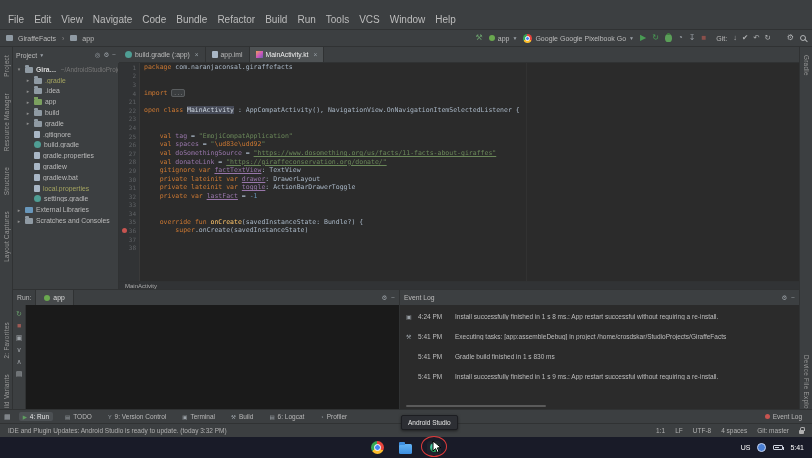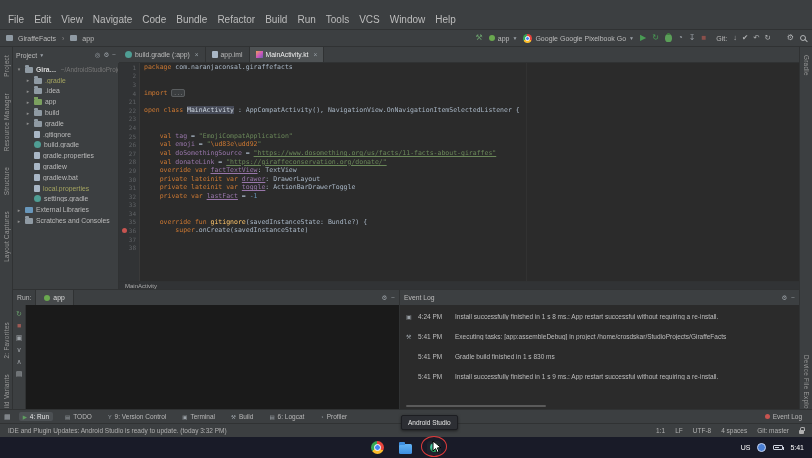"emoji" span.tk-prop { text: emoji -> spaces }
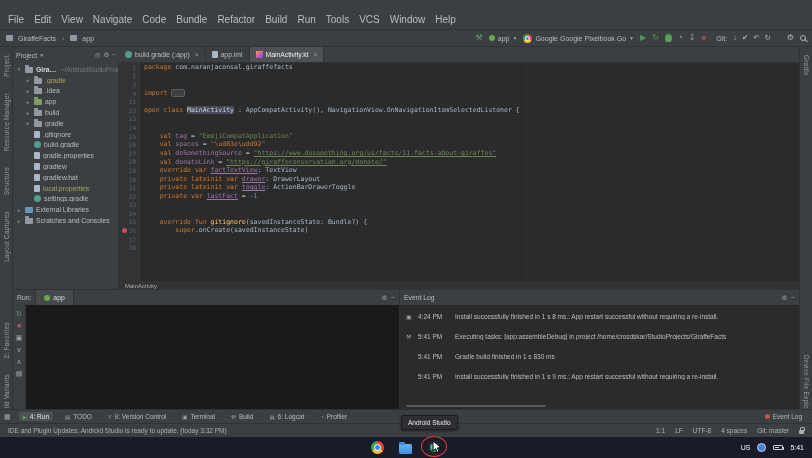"override var" span.tk-kw { text: override -> gitignore }
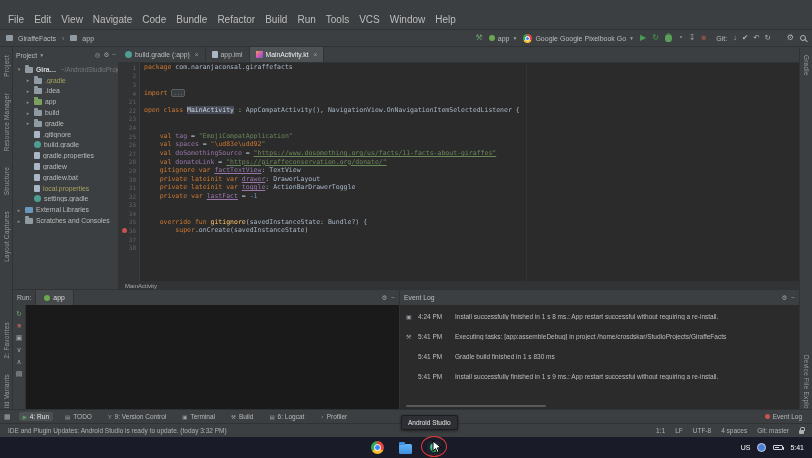"gitignore" span.tk-fn { text: gitignore -> onCreate }
